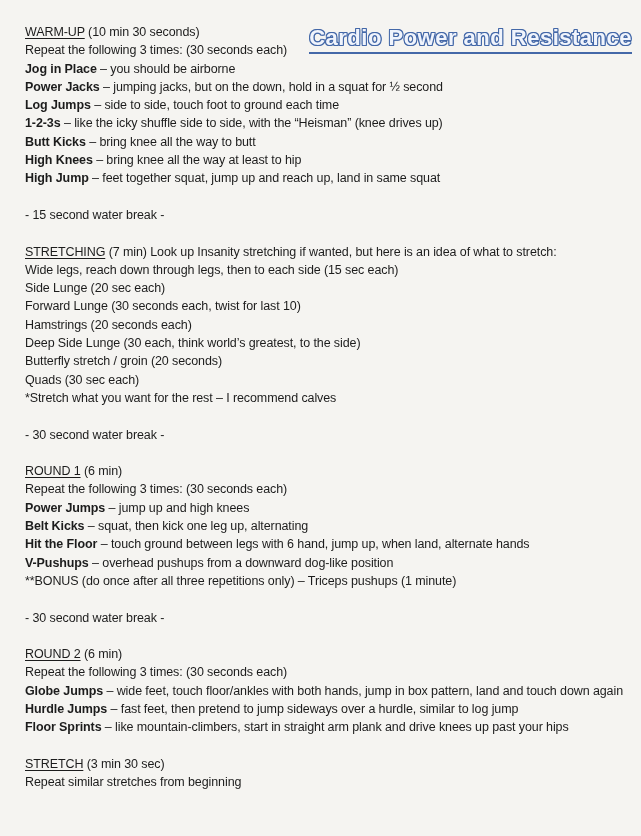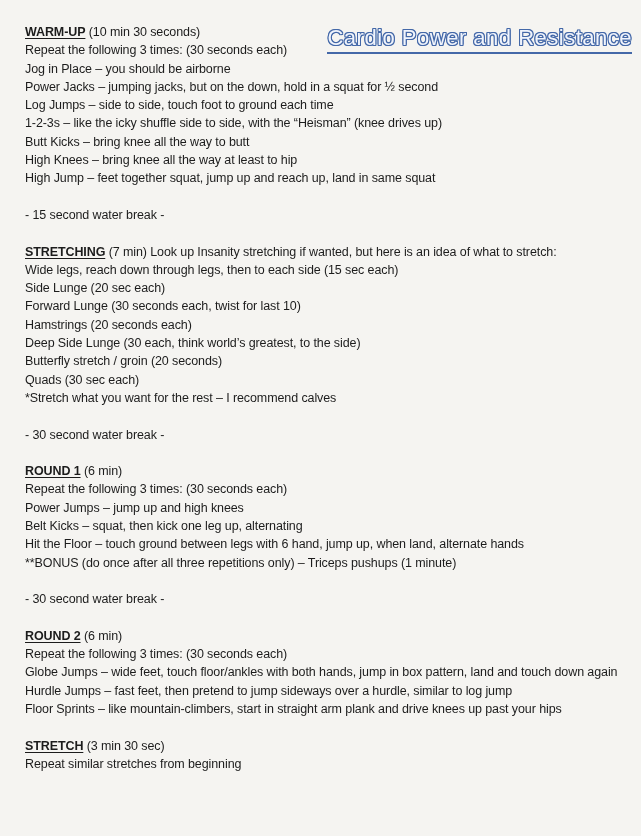"WARM-UP" .s-h { font-weight: bold -> normal }
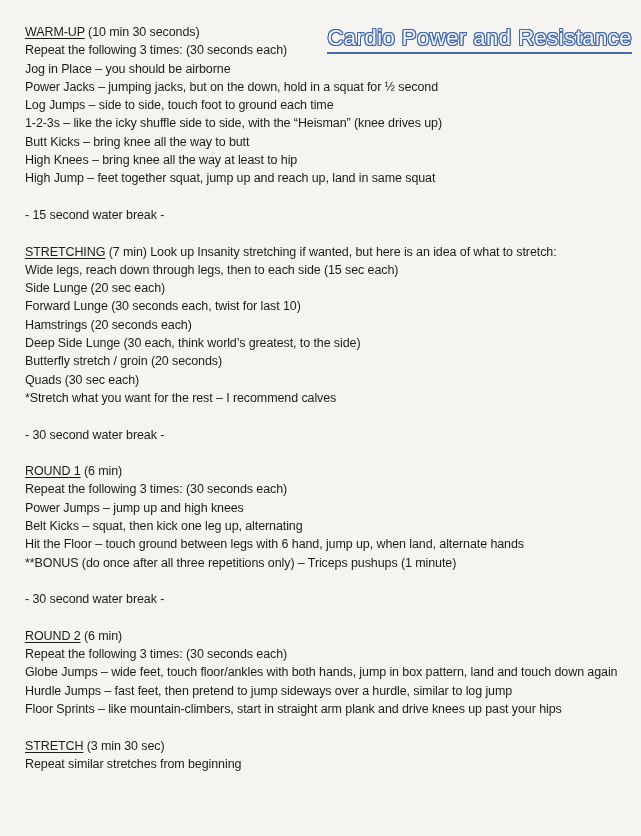"Cardio Power and Resistance" .doc-title { font-weight: normal -> bold }
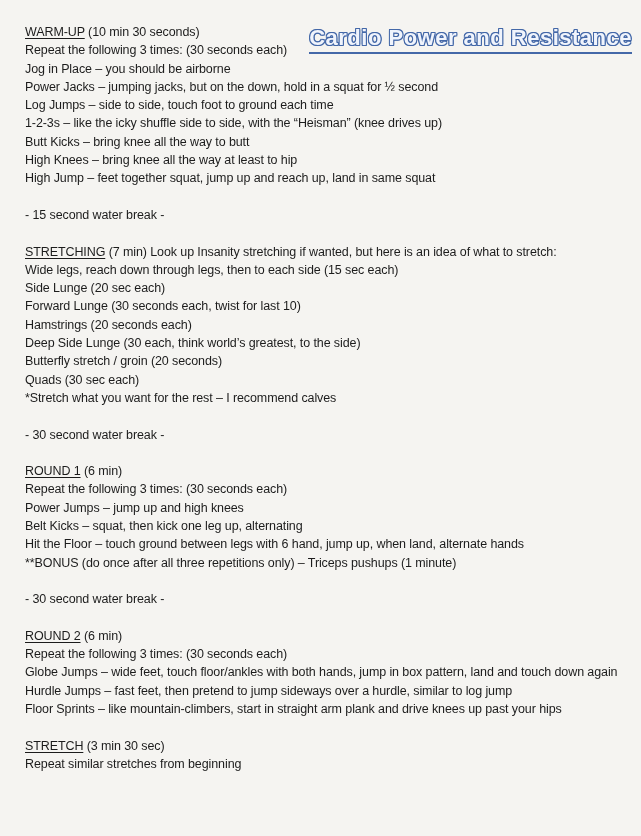"Jog in Place" .s-b { font-weight: normal -> bold }
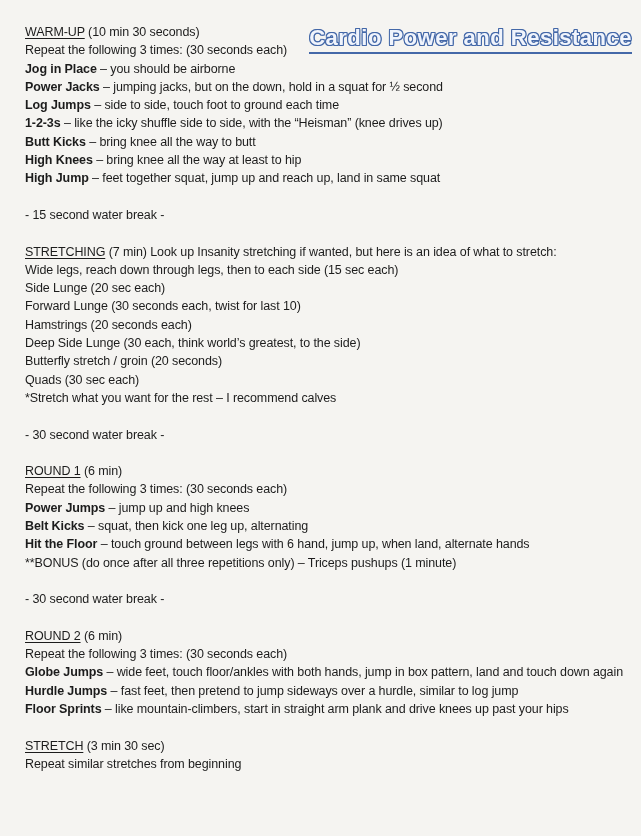"V-Pushups – overhead pushups from" div.line { html: none -> <div><span>V-Pushups</span><span> – overhead pushups from a downward dog-like position</span></div> }
